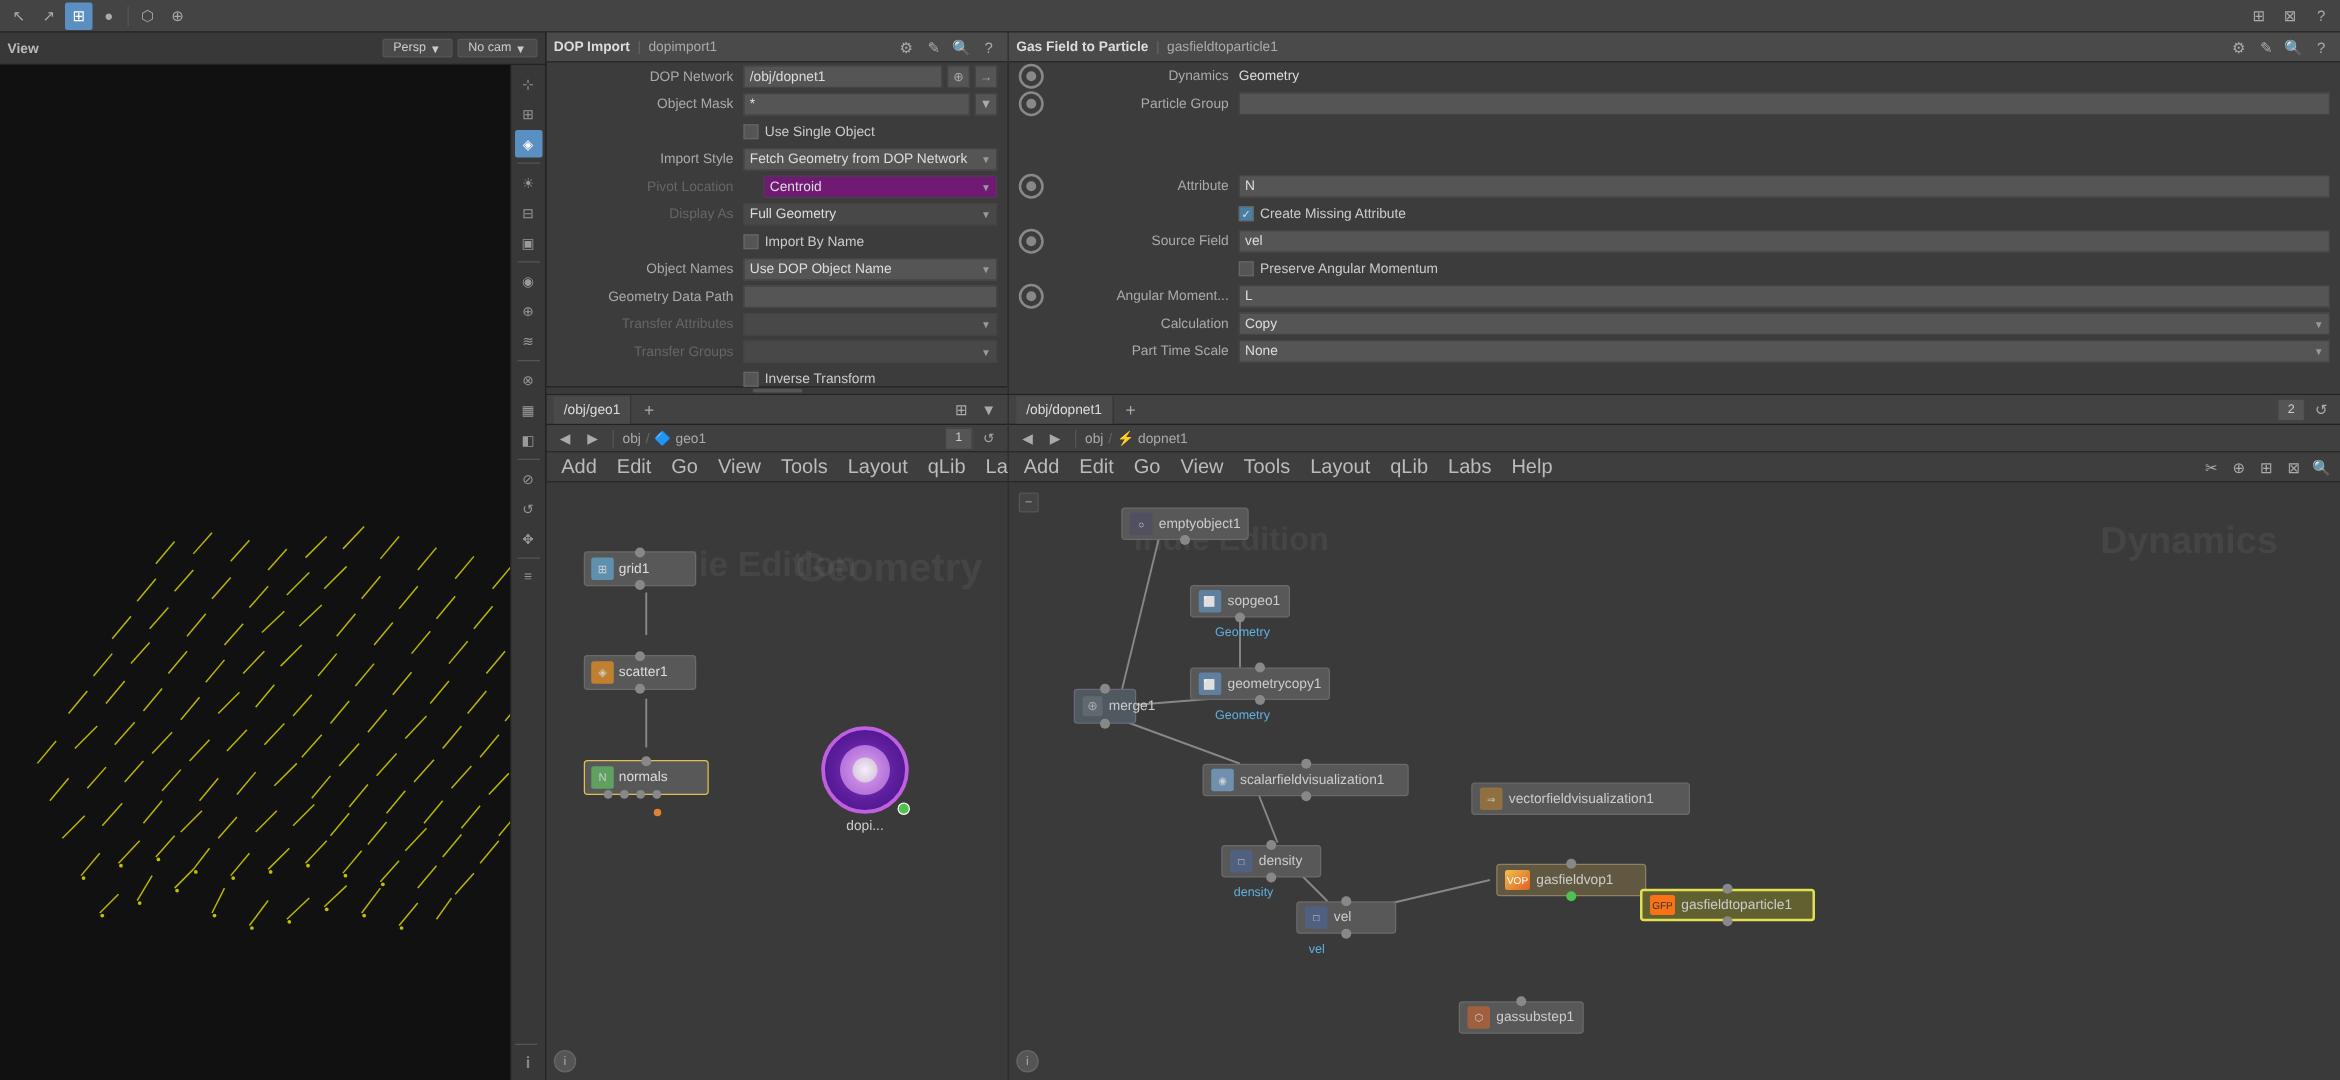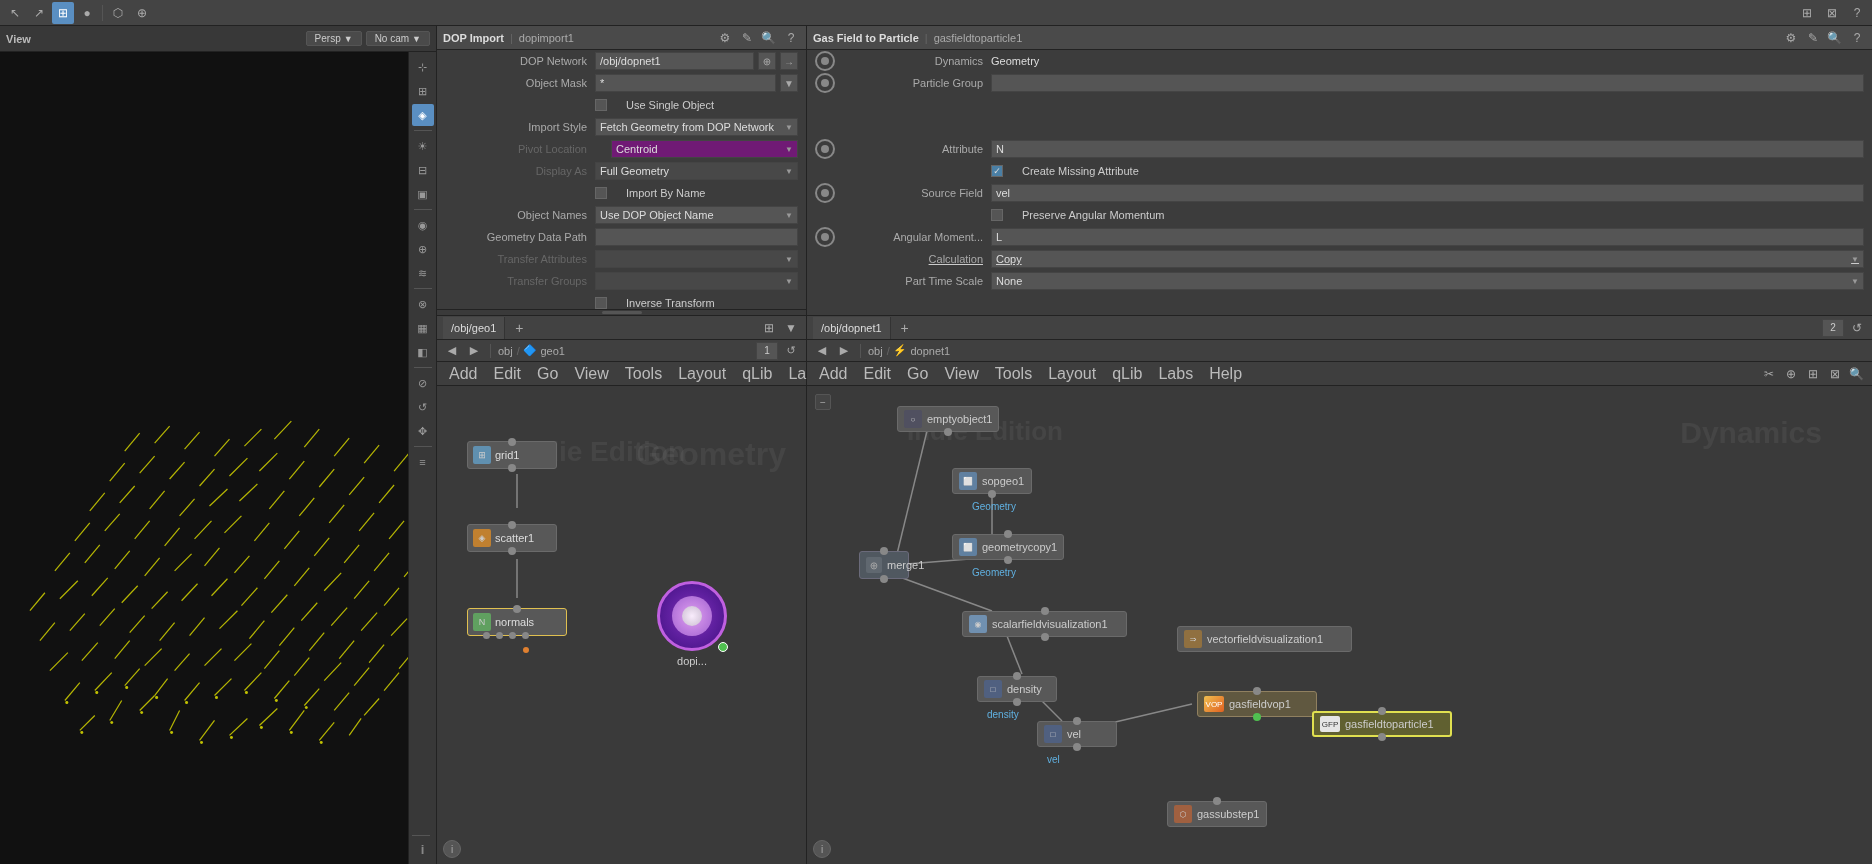"Use Single Object" .checkbox-content { gap: 19px -> 5px }
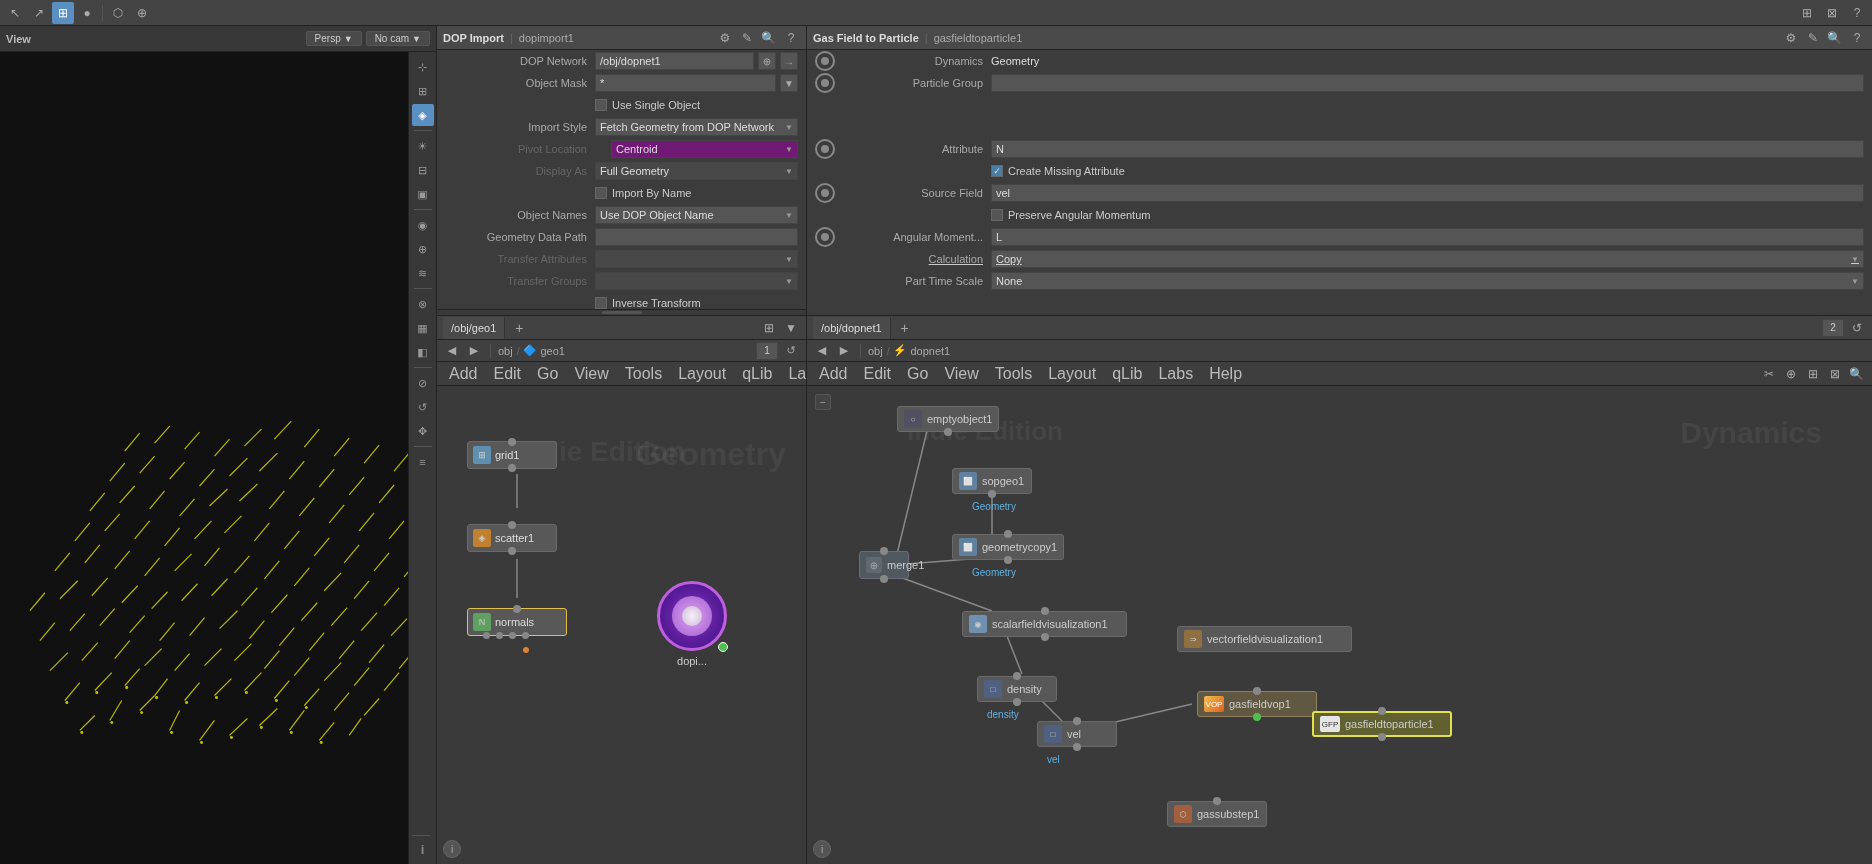"Calculation" div.param-row { text-decoration: underline -> none }
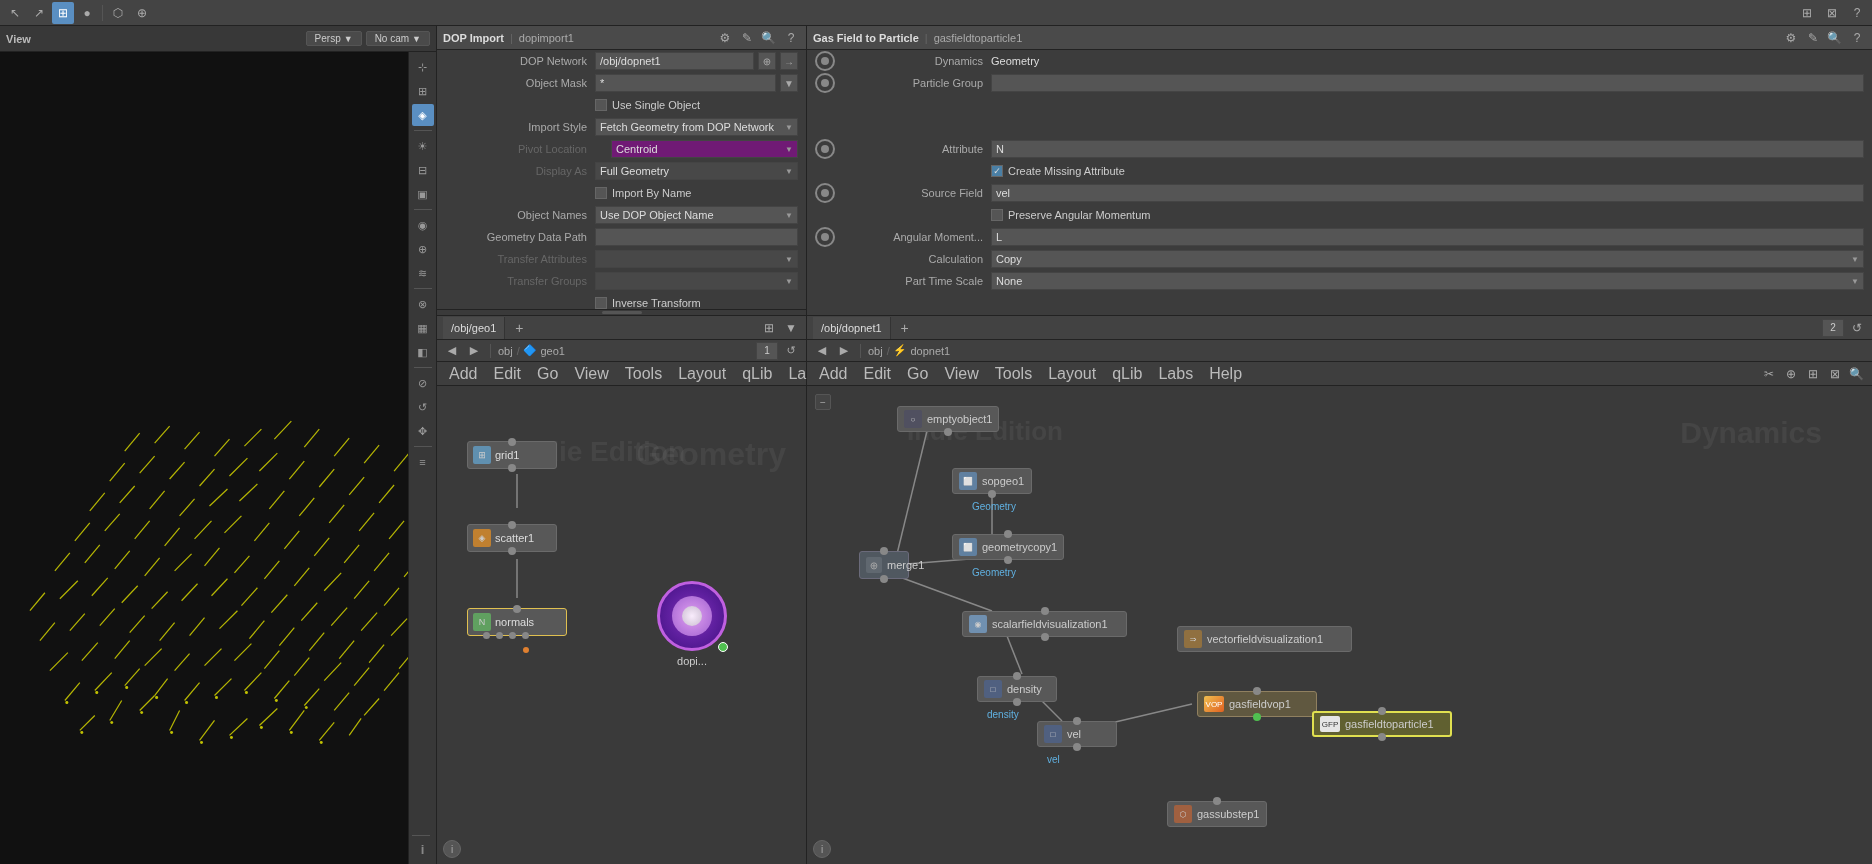"GFP" div { background: #e5e5e5 -> #f97316 }
